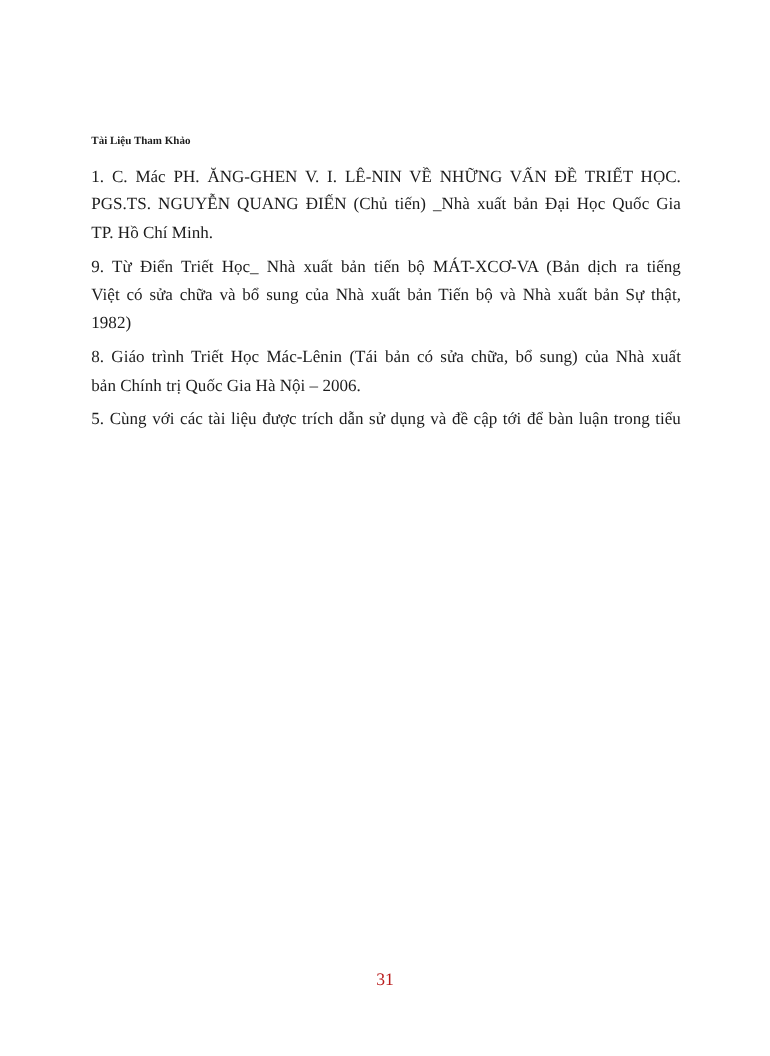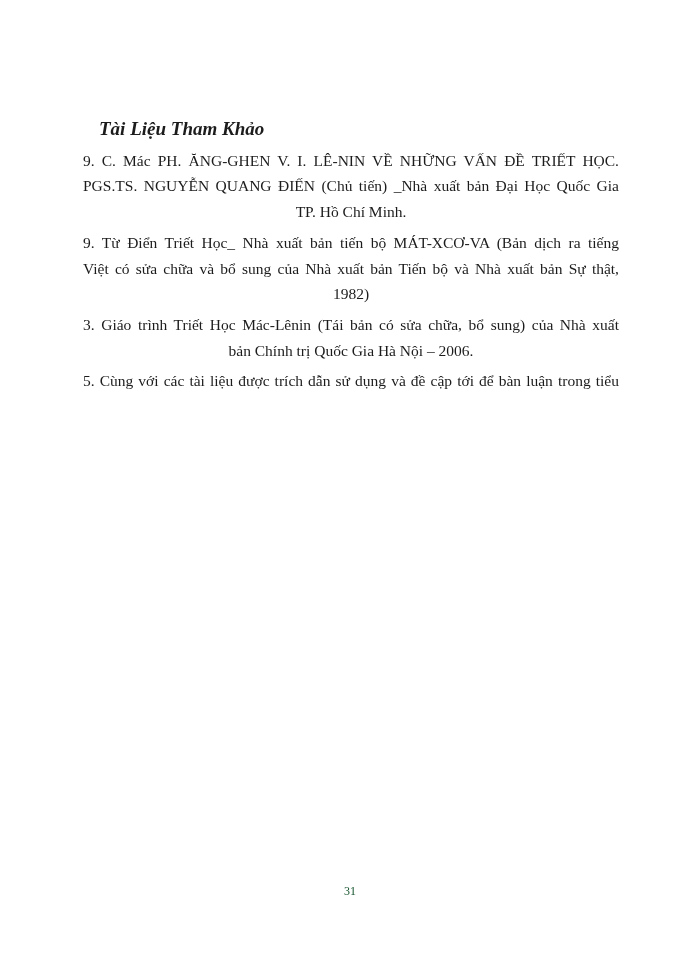"Tài Liệu Tham Khảo" .heading { font-size: 19px -> 10px; font-style: italic -> none; margin: 0 0 6px 16px -> 0 0 6px 0 }
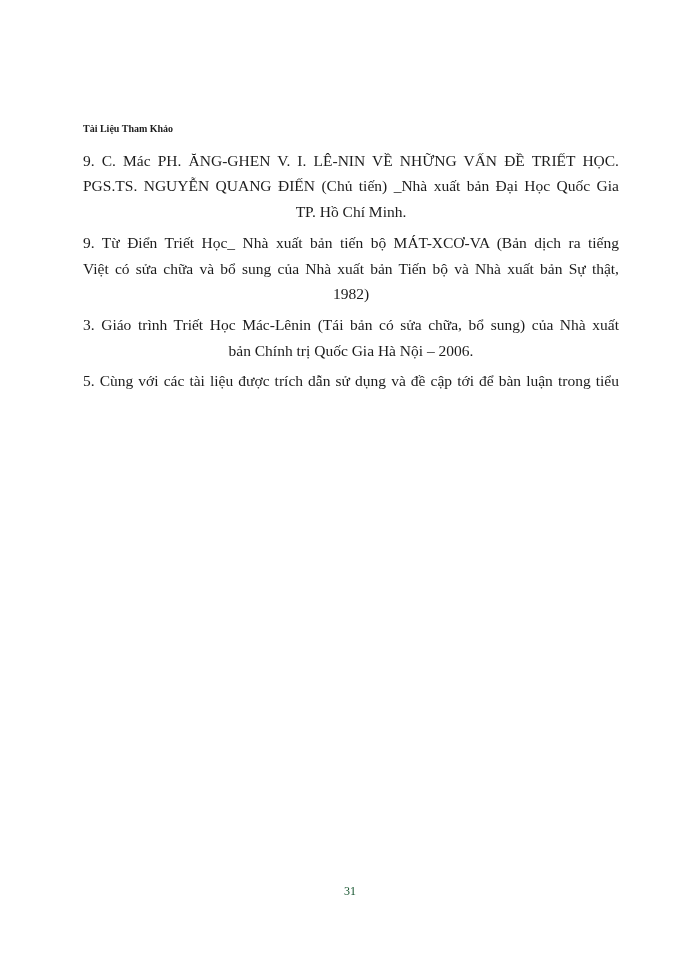"9. C. Mác PH. ĂNG-GHEN" span.ln { text: 9 -> 1 }
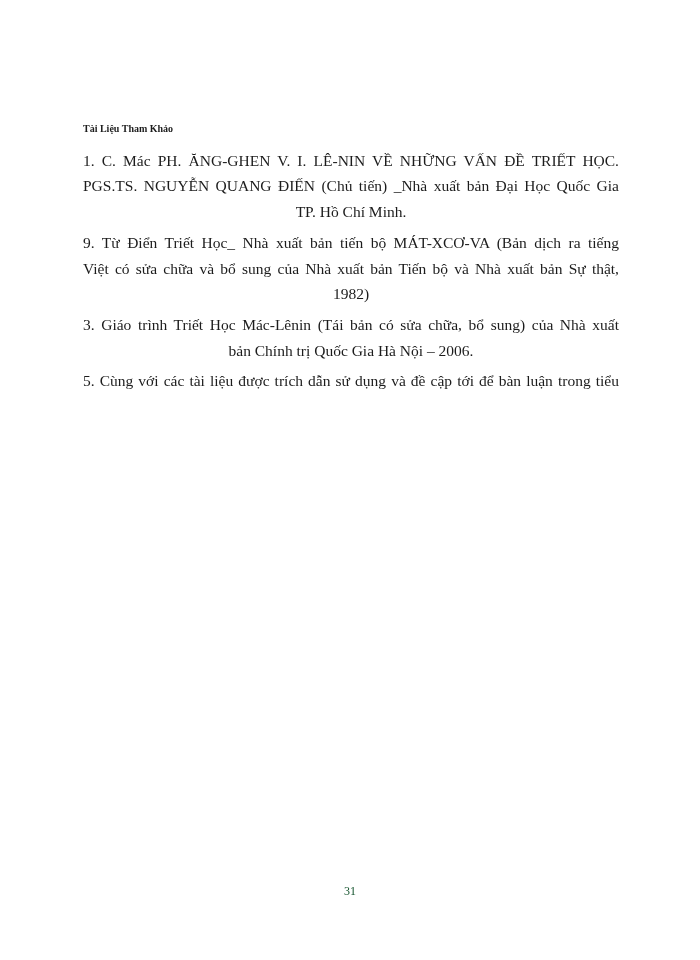"TP. Hồ Chí Minh." .ln.last { text-align: center -> left }
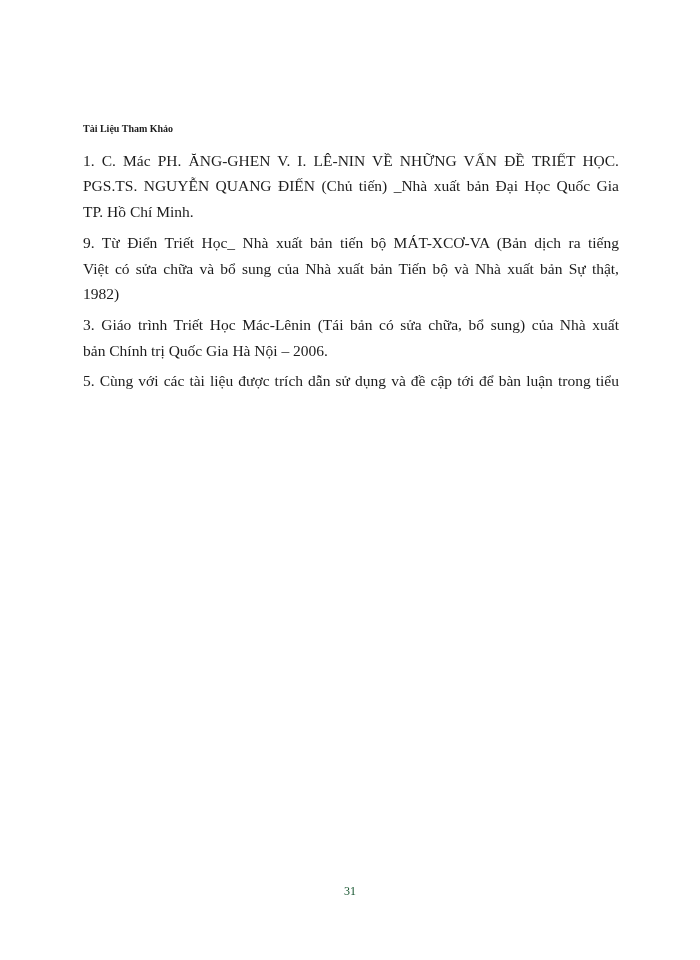"3. Giáo trình Triết Học" span.ln { text: 3 -> 8 }
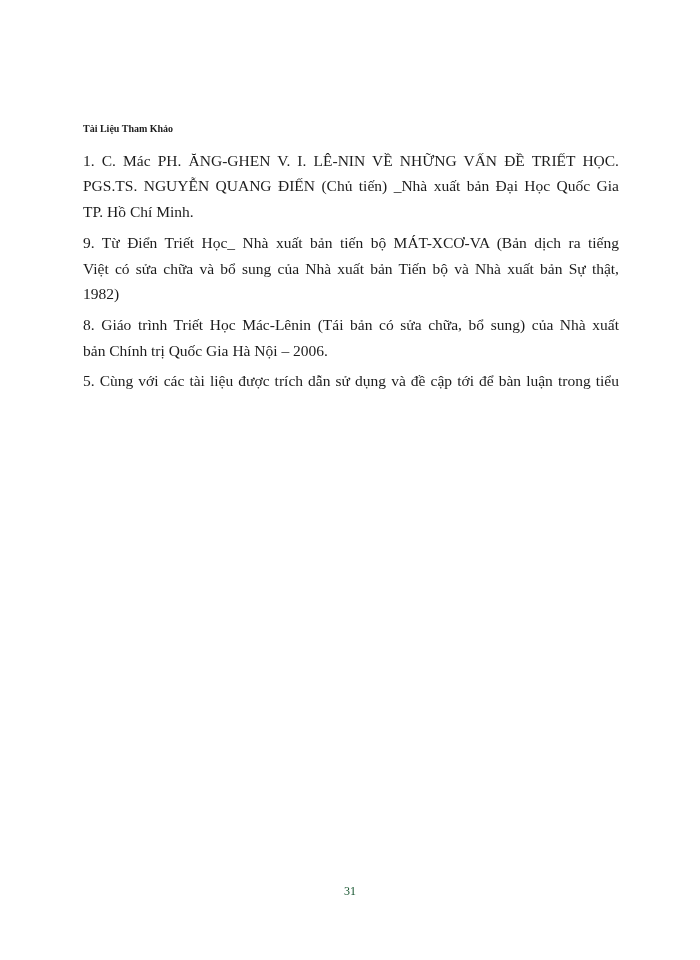"31" .pagenum { color: #14532d -> #b91c1c; font-size: 12px -> 16px }
